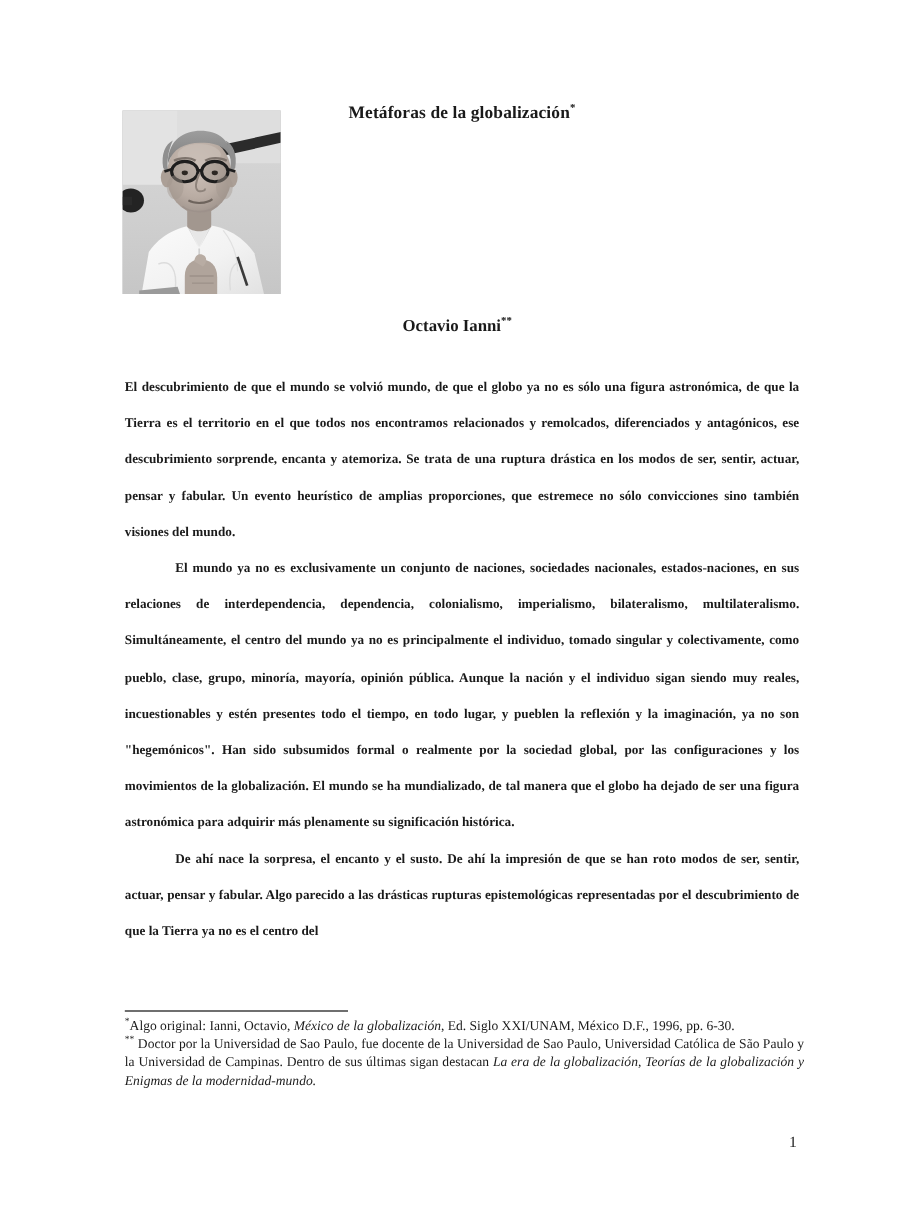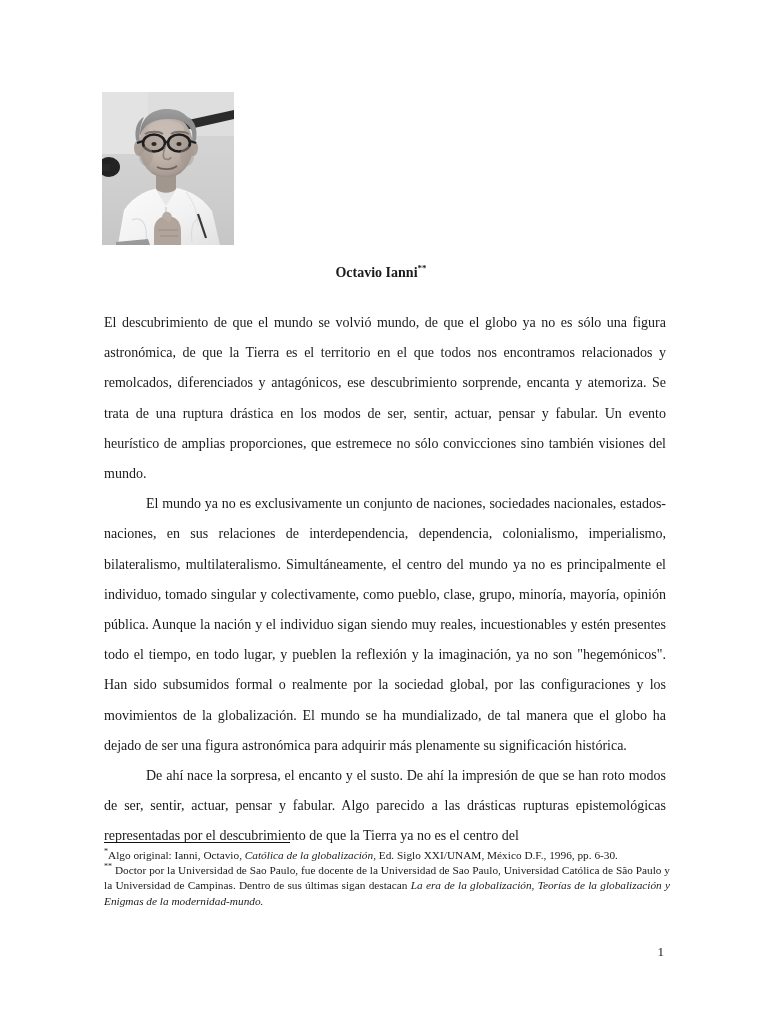"Metáforas de la globalización*" div.doc-title { html: none -> <div> <span>Metáforas de la globalización</span><span>*</span> </div> }
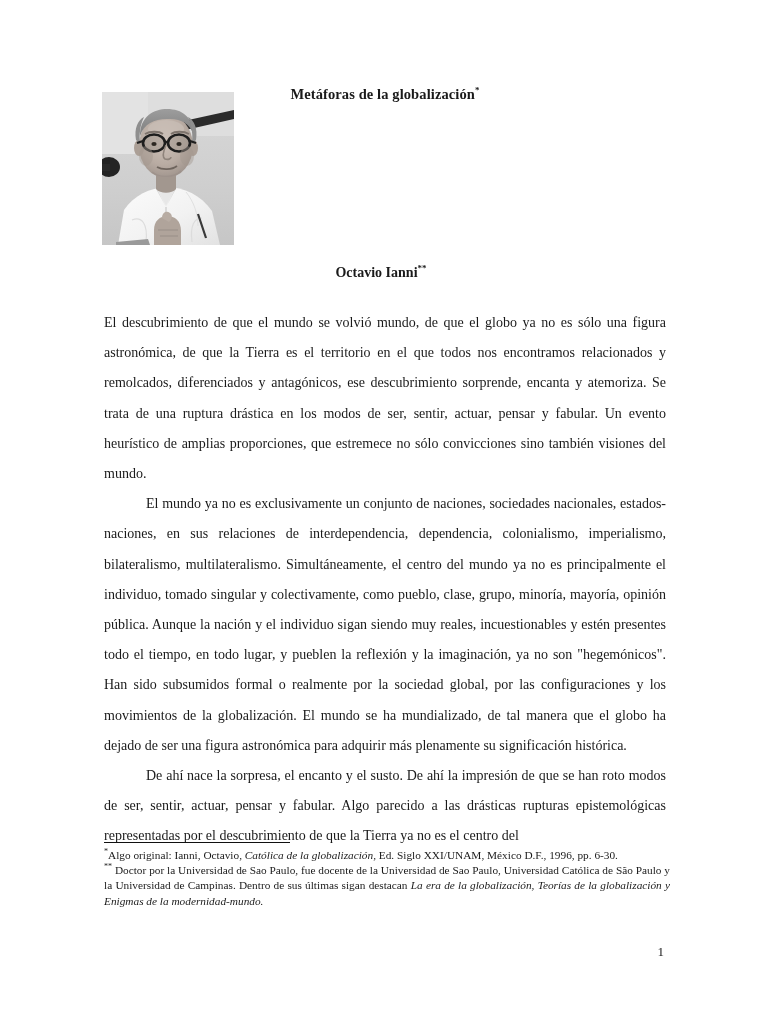"El descubrimiento de que el" .body-text { font-size: 14px -> 11px; font-weight: none -> bold }
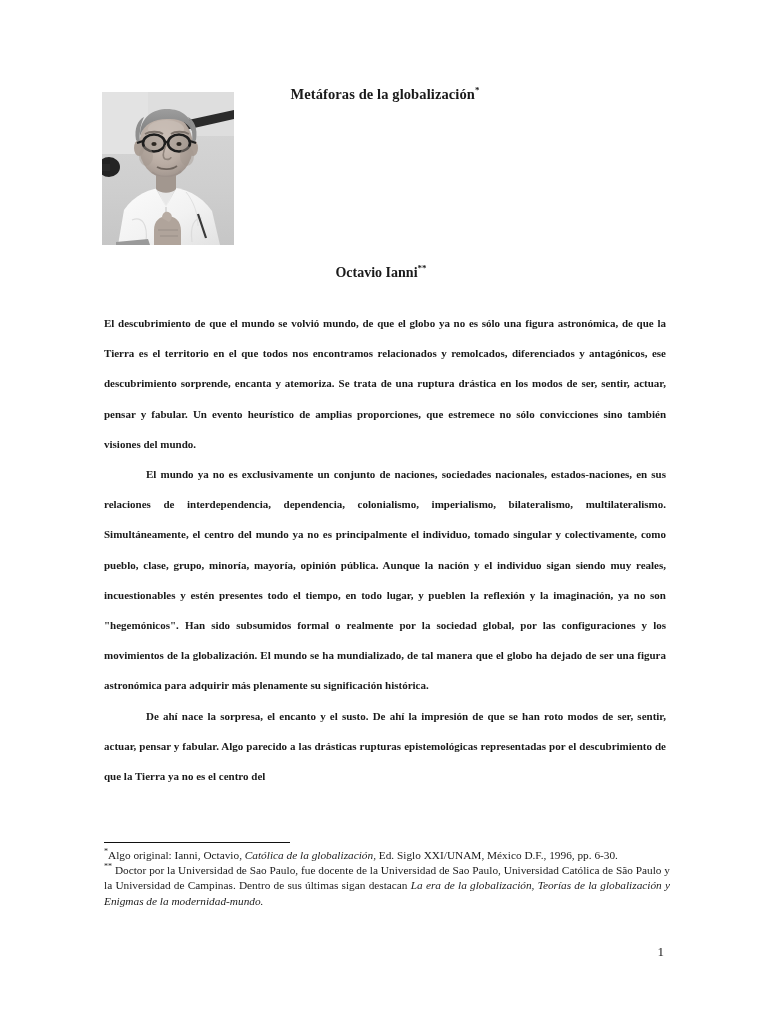"Católica de la globalización" i { text: Católica -> México }
